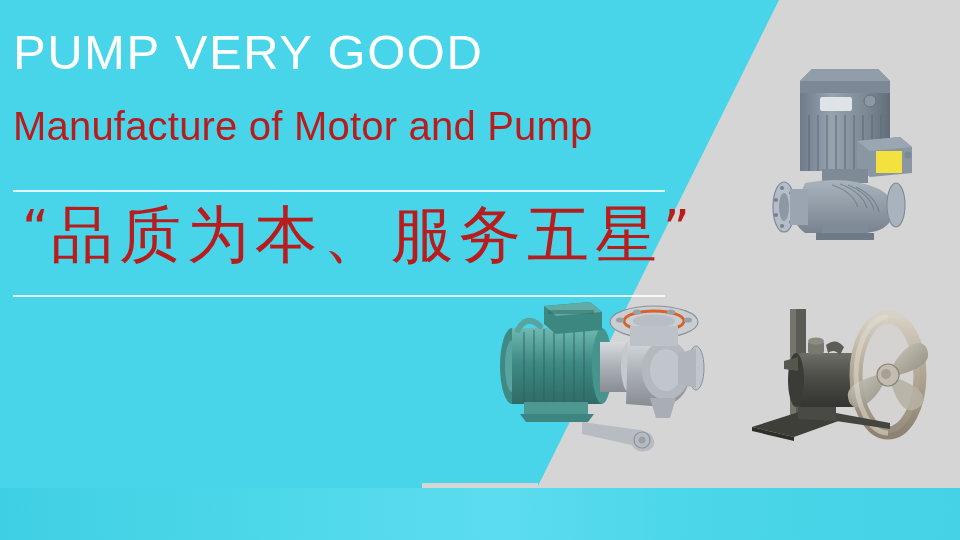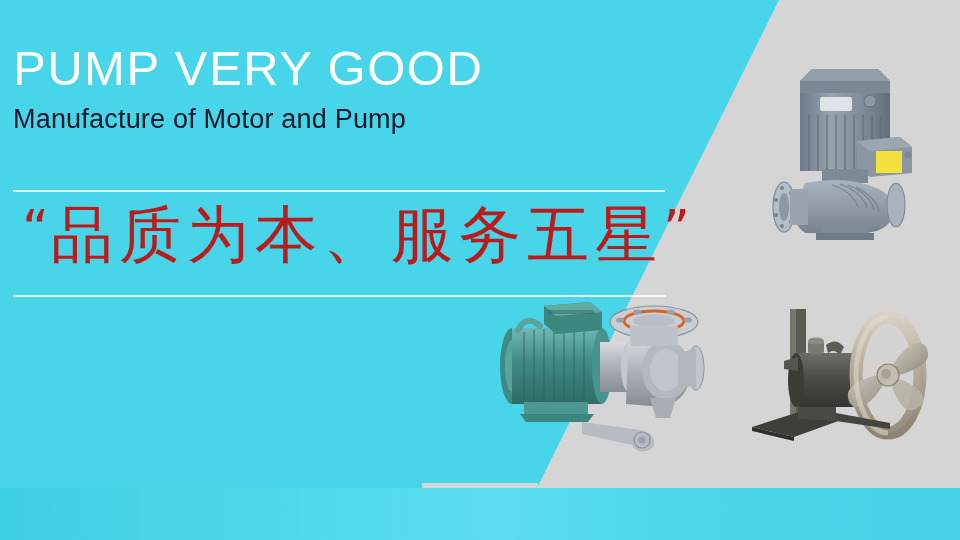"PUMP VERY GOOD" .headline { margin-top: 16px -> none }
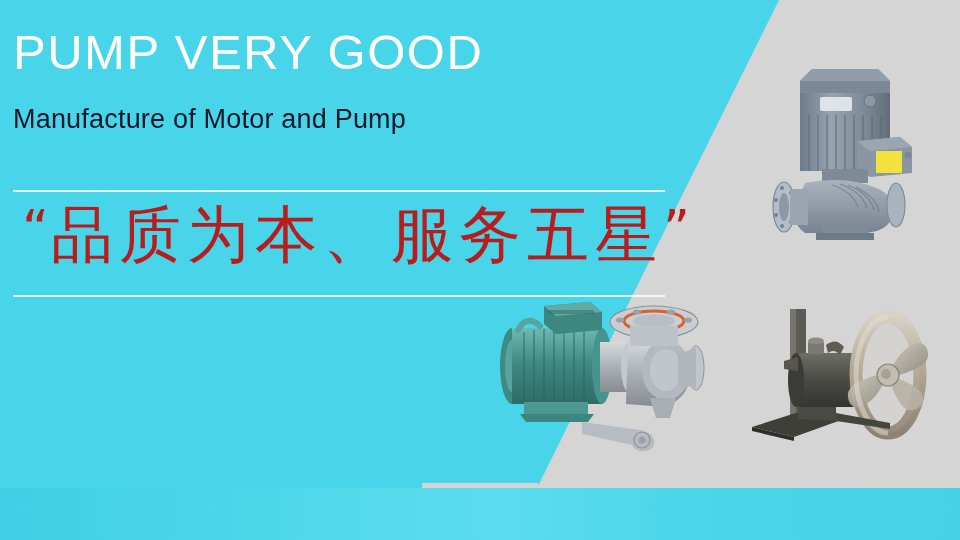"Manufacture of Motor and Pump" .subline { color: #0f172a -> #b91c1c; font-size: 27px -> 40px }
